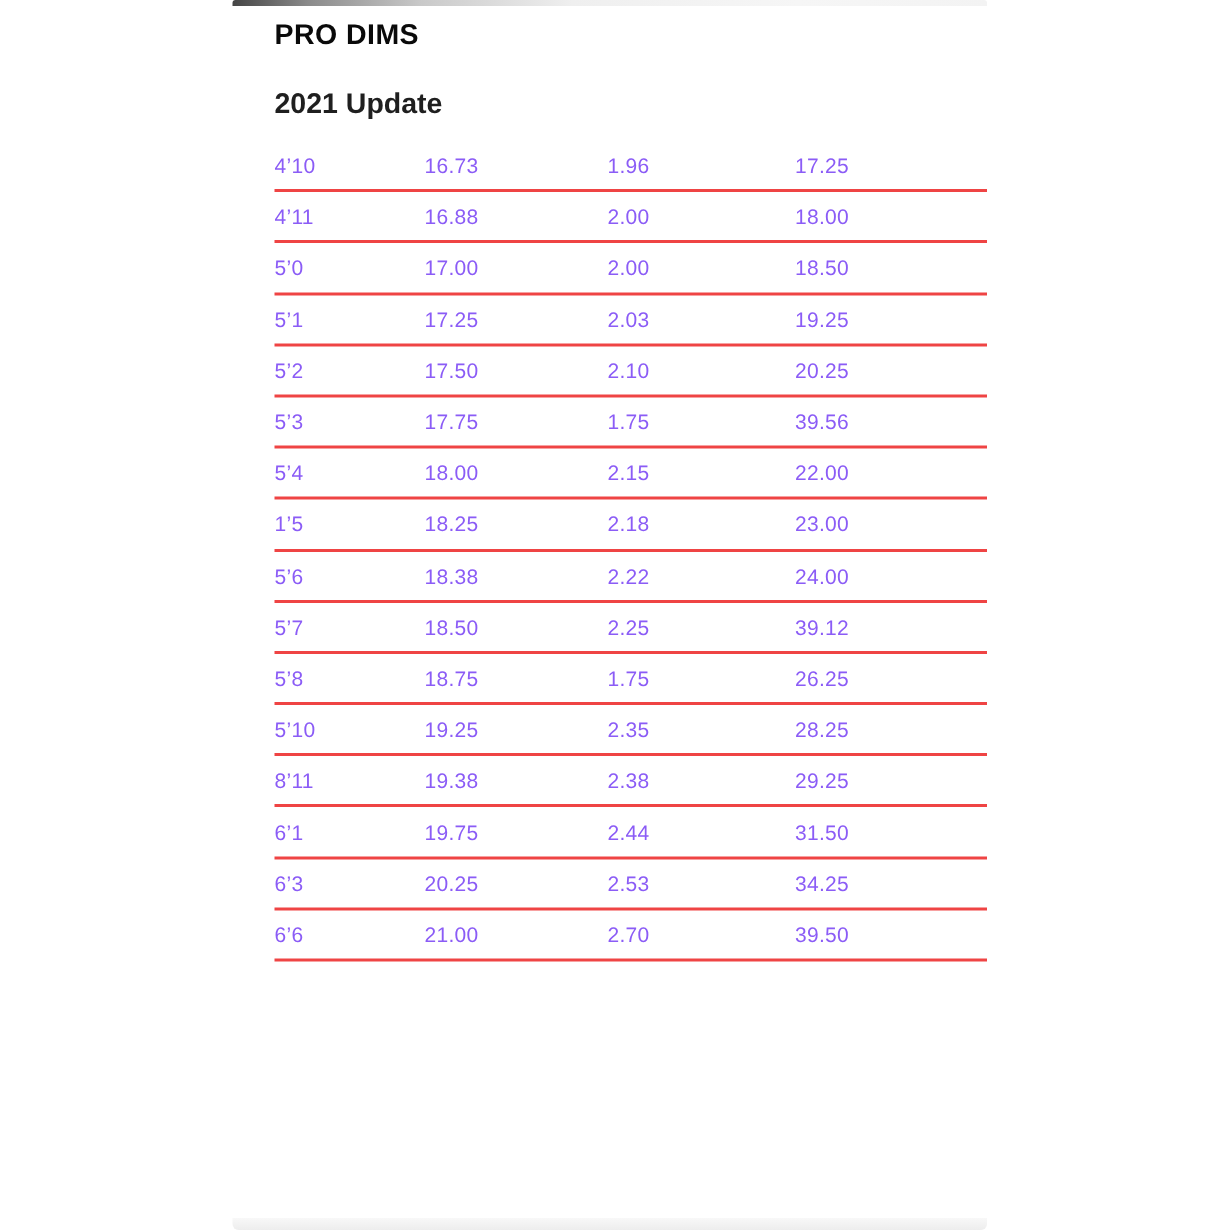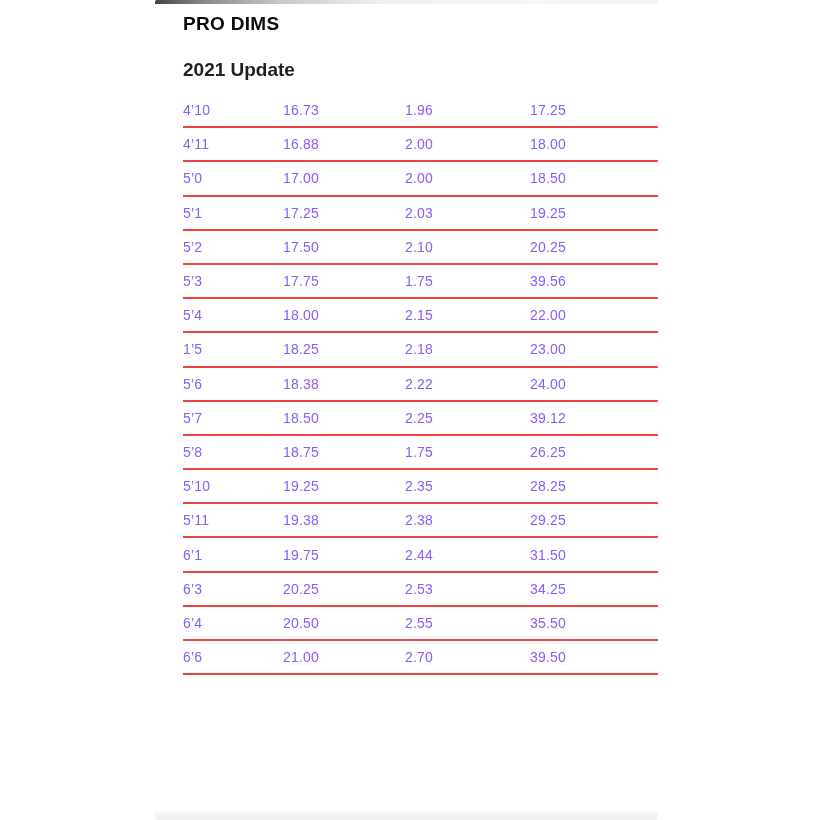"5’11" div.dims-cell { text: 5’11 -> 8’11 }
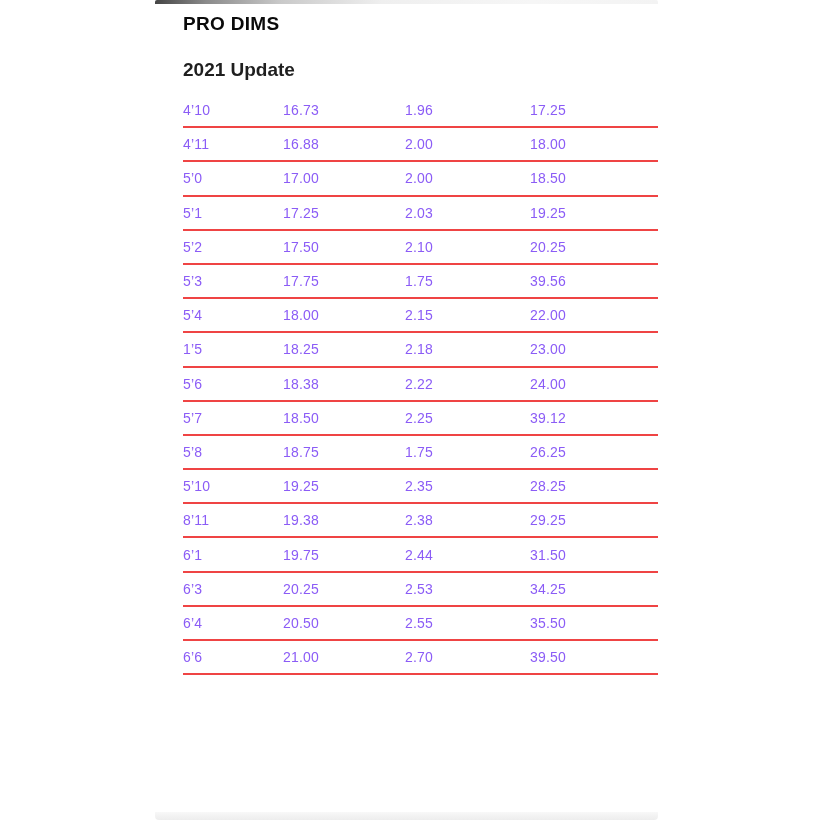"6’4" div.dims-row { html: <div> <div>6’4</div> <div>20.50</div> <div>2.55</div> <div>35.50</div> </div> -> none }
